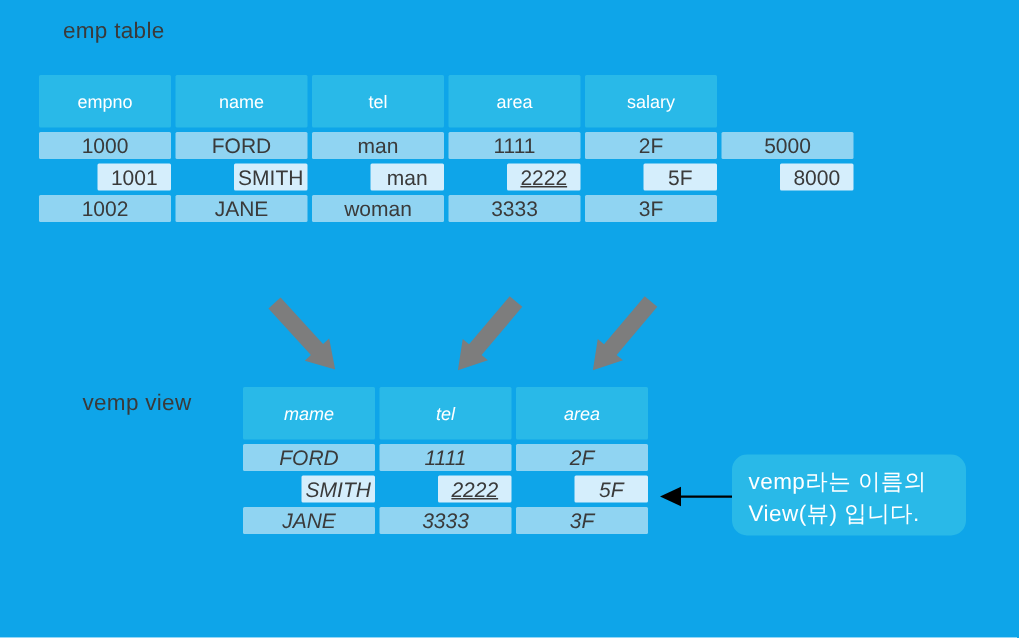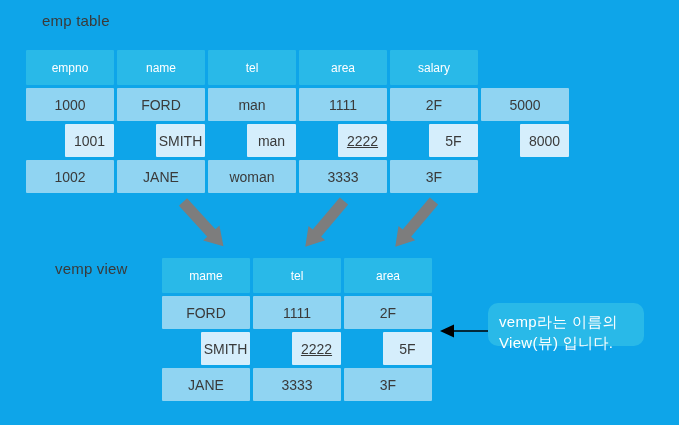"1000" .cell { height: 33px -> 18px }
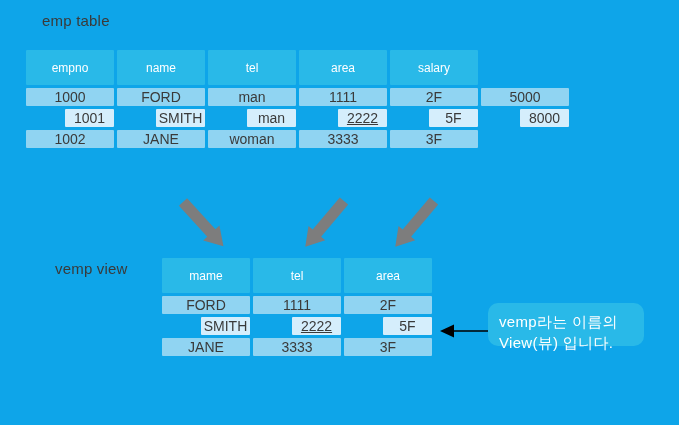"mame" #vemp-table .trow { font-style: none -> italic }
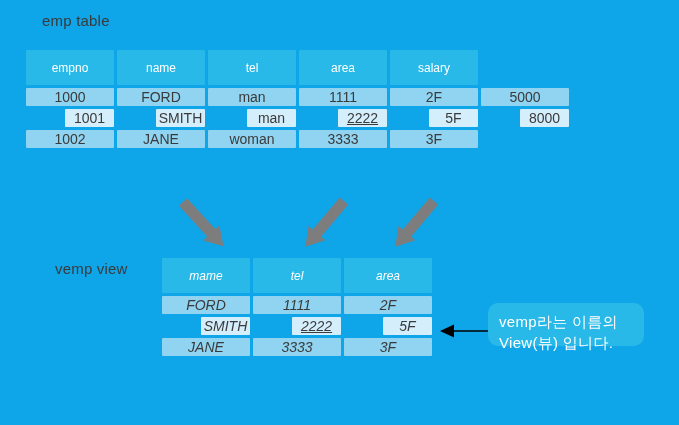"vemp라는 이름의" .callout { height: 43px -> 54px }
